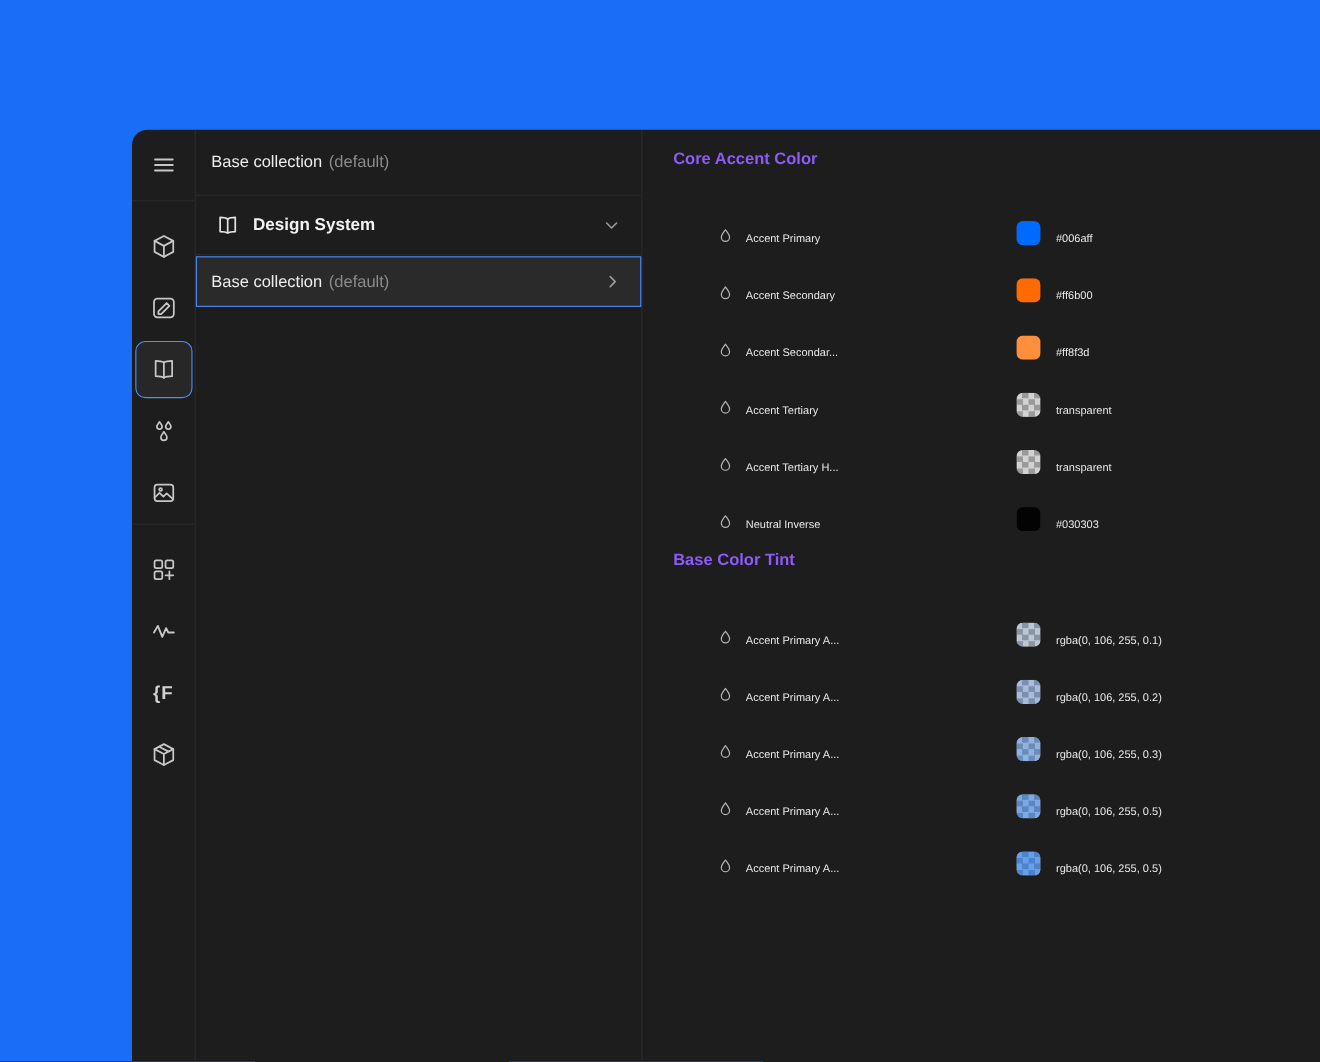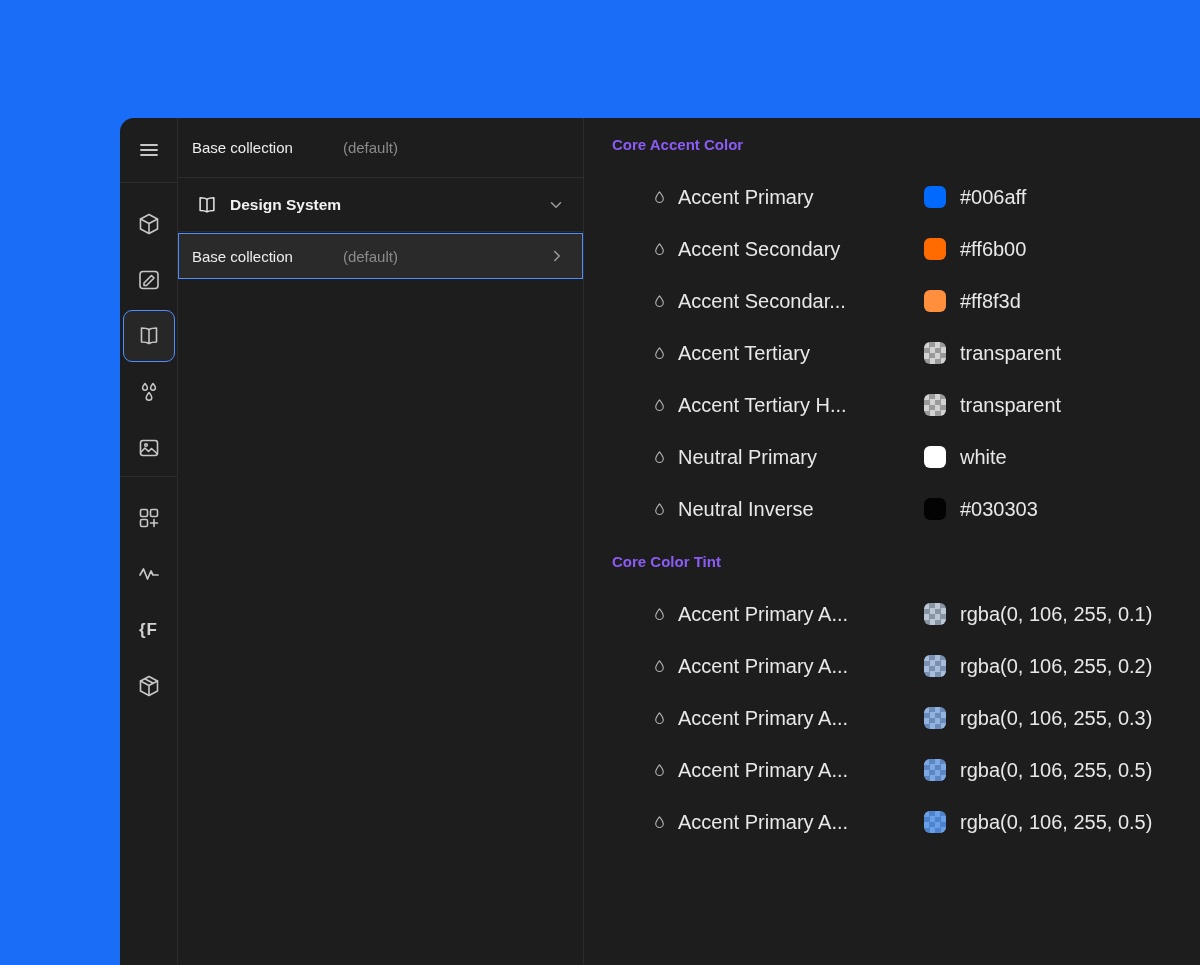"(default)" .muted { margin-left: 44px -> none }
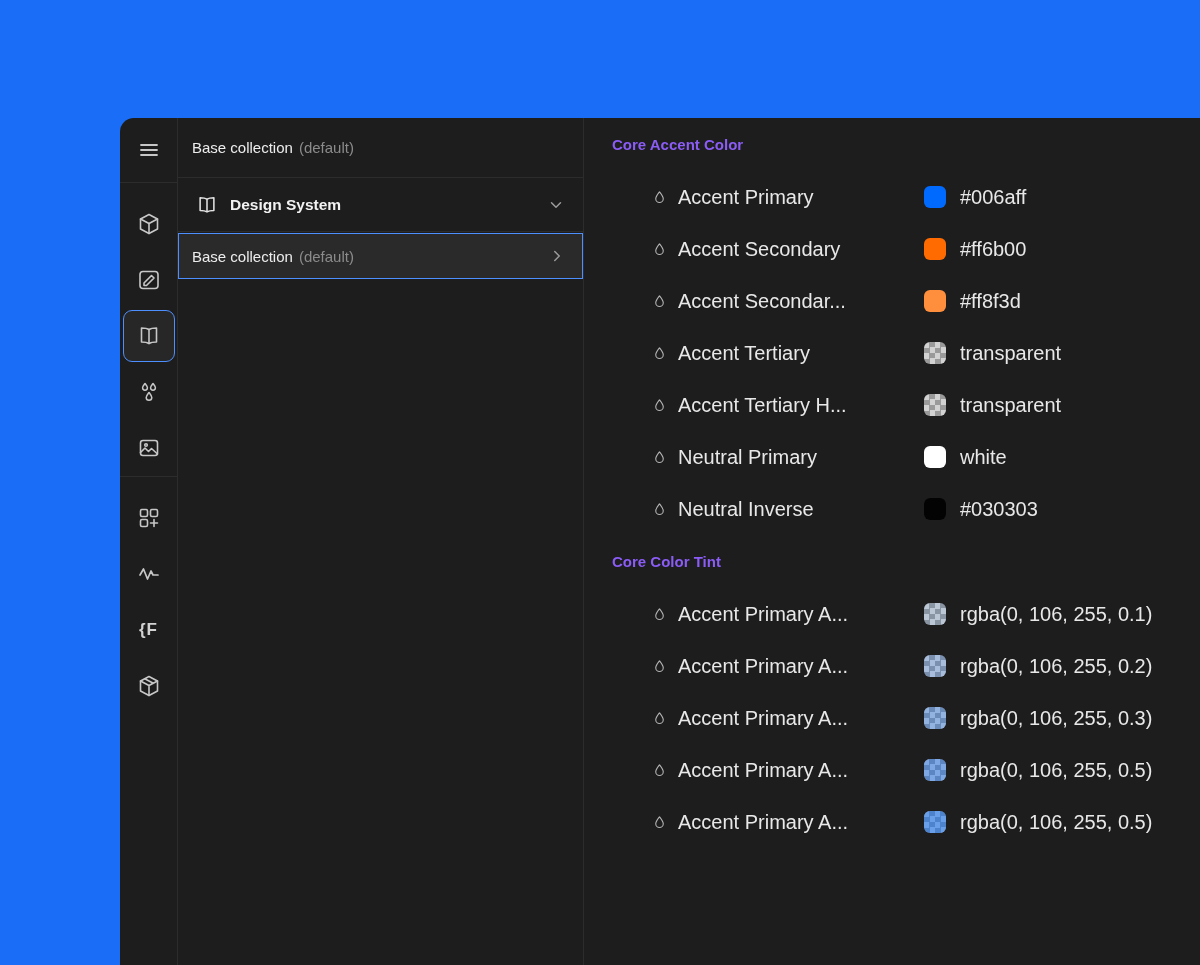"Accent Primary" .var-row { align-items: center -> flex-end; font-size: 20px -> 10px }
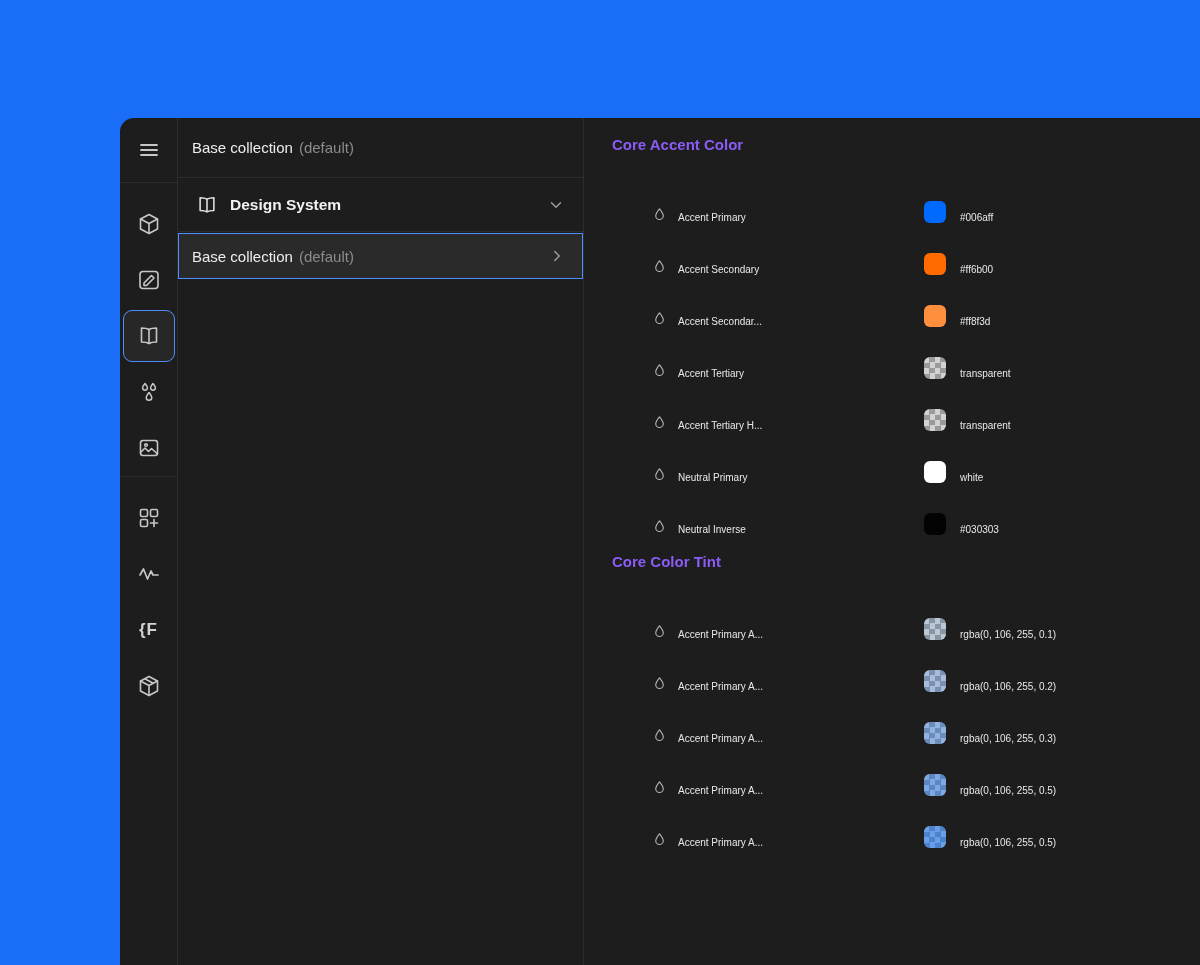"Neutral Primary" div.var-row { html: <div> <span> <svg> <path></path> </svg> </span> <span>Neutral Primary</span> <span> <span></span> </span> <span>white</span> </div> -> none }
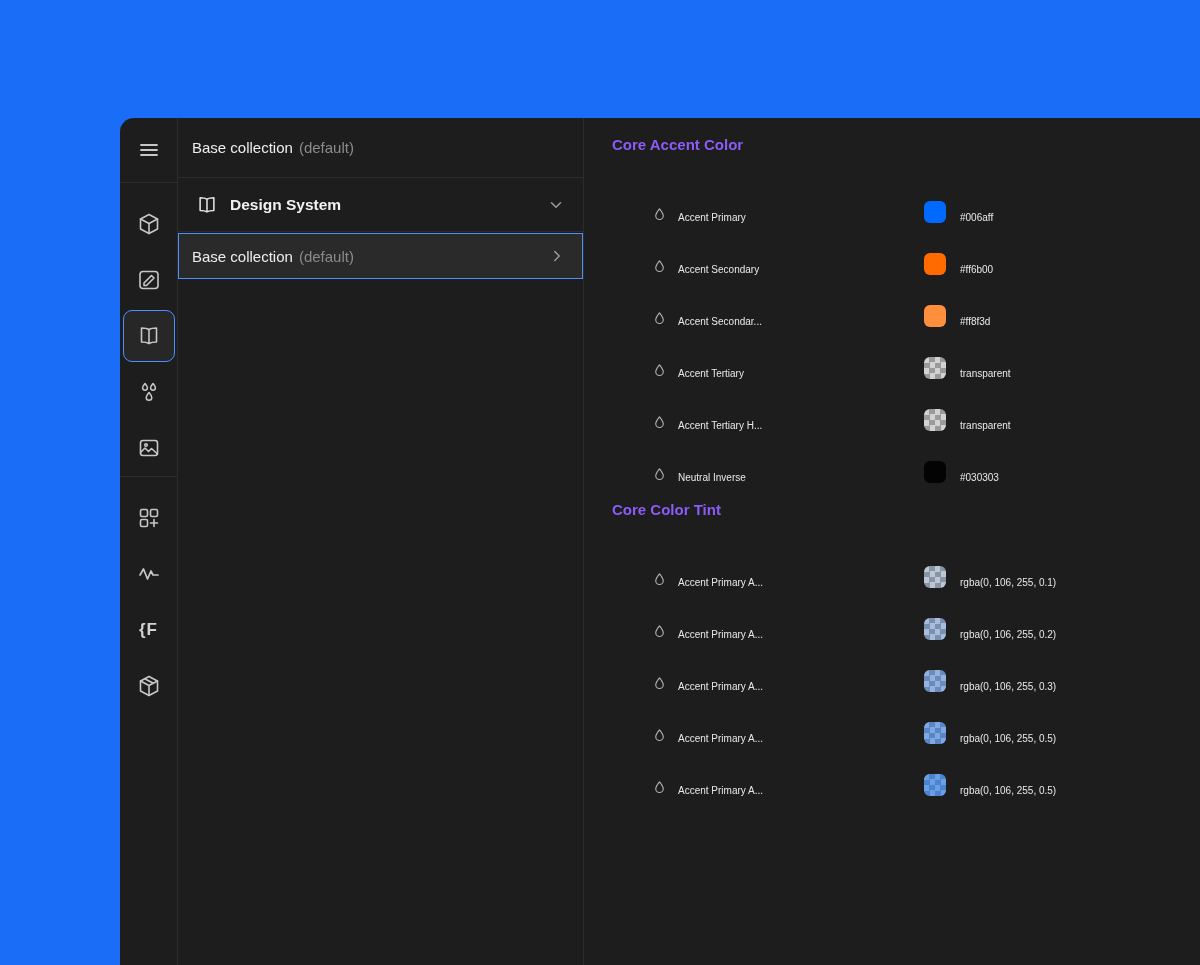"Core Color Tint" div.section-title { text: Core -> Base }
